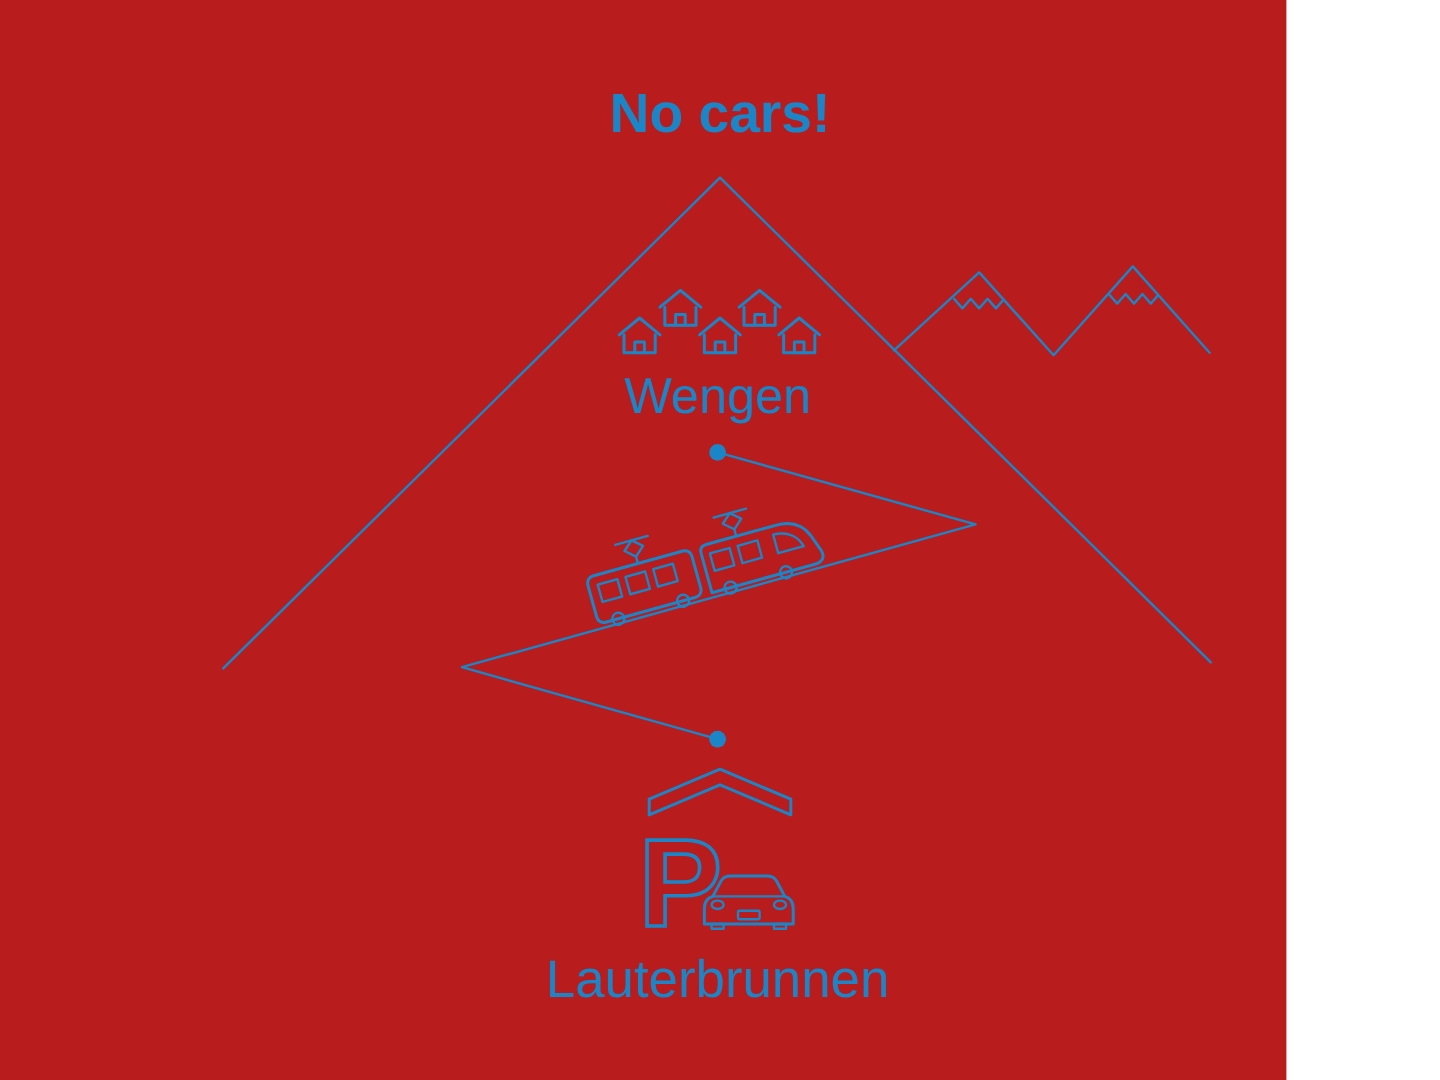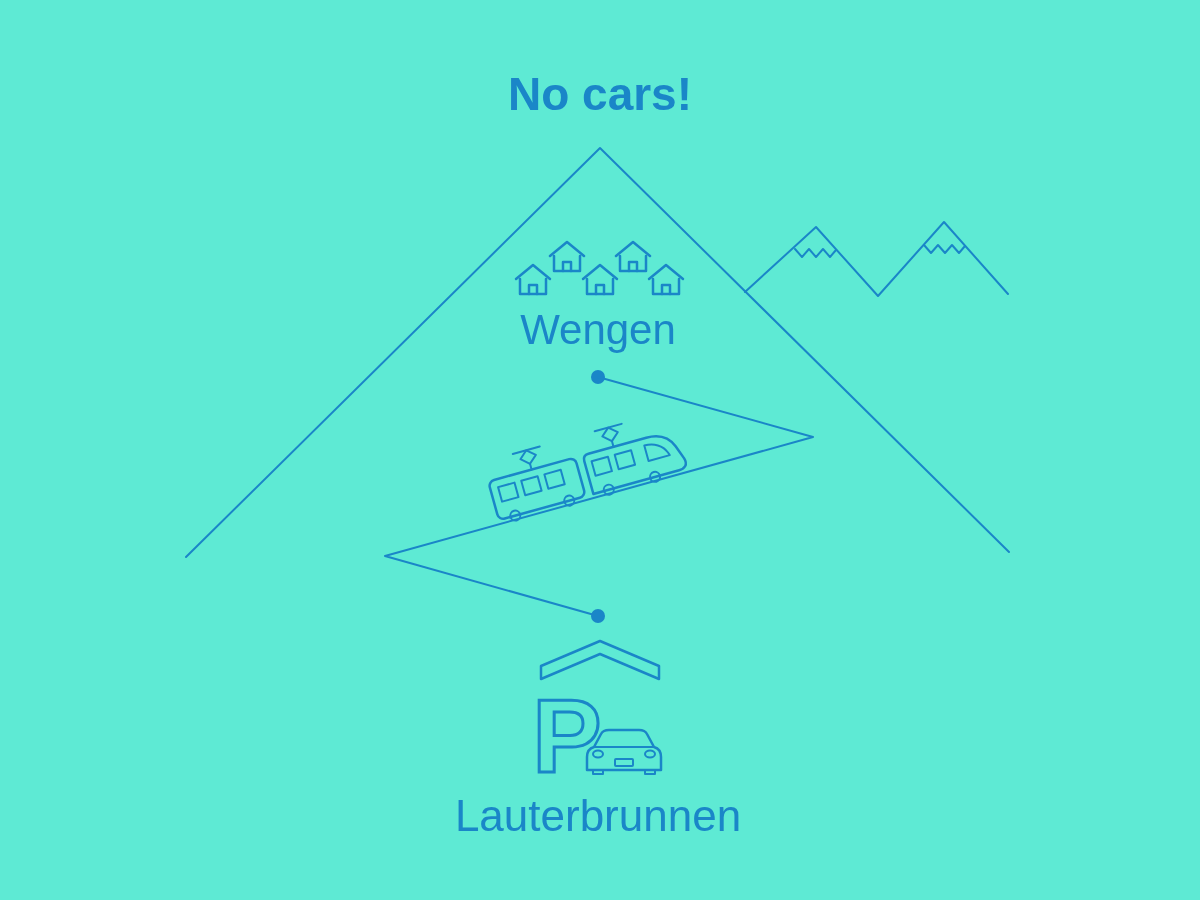"No cars!" .stage { background: #5eead4 -> #b91c1c; width: 1200px -> 1072px }
